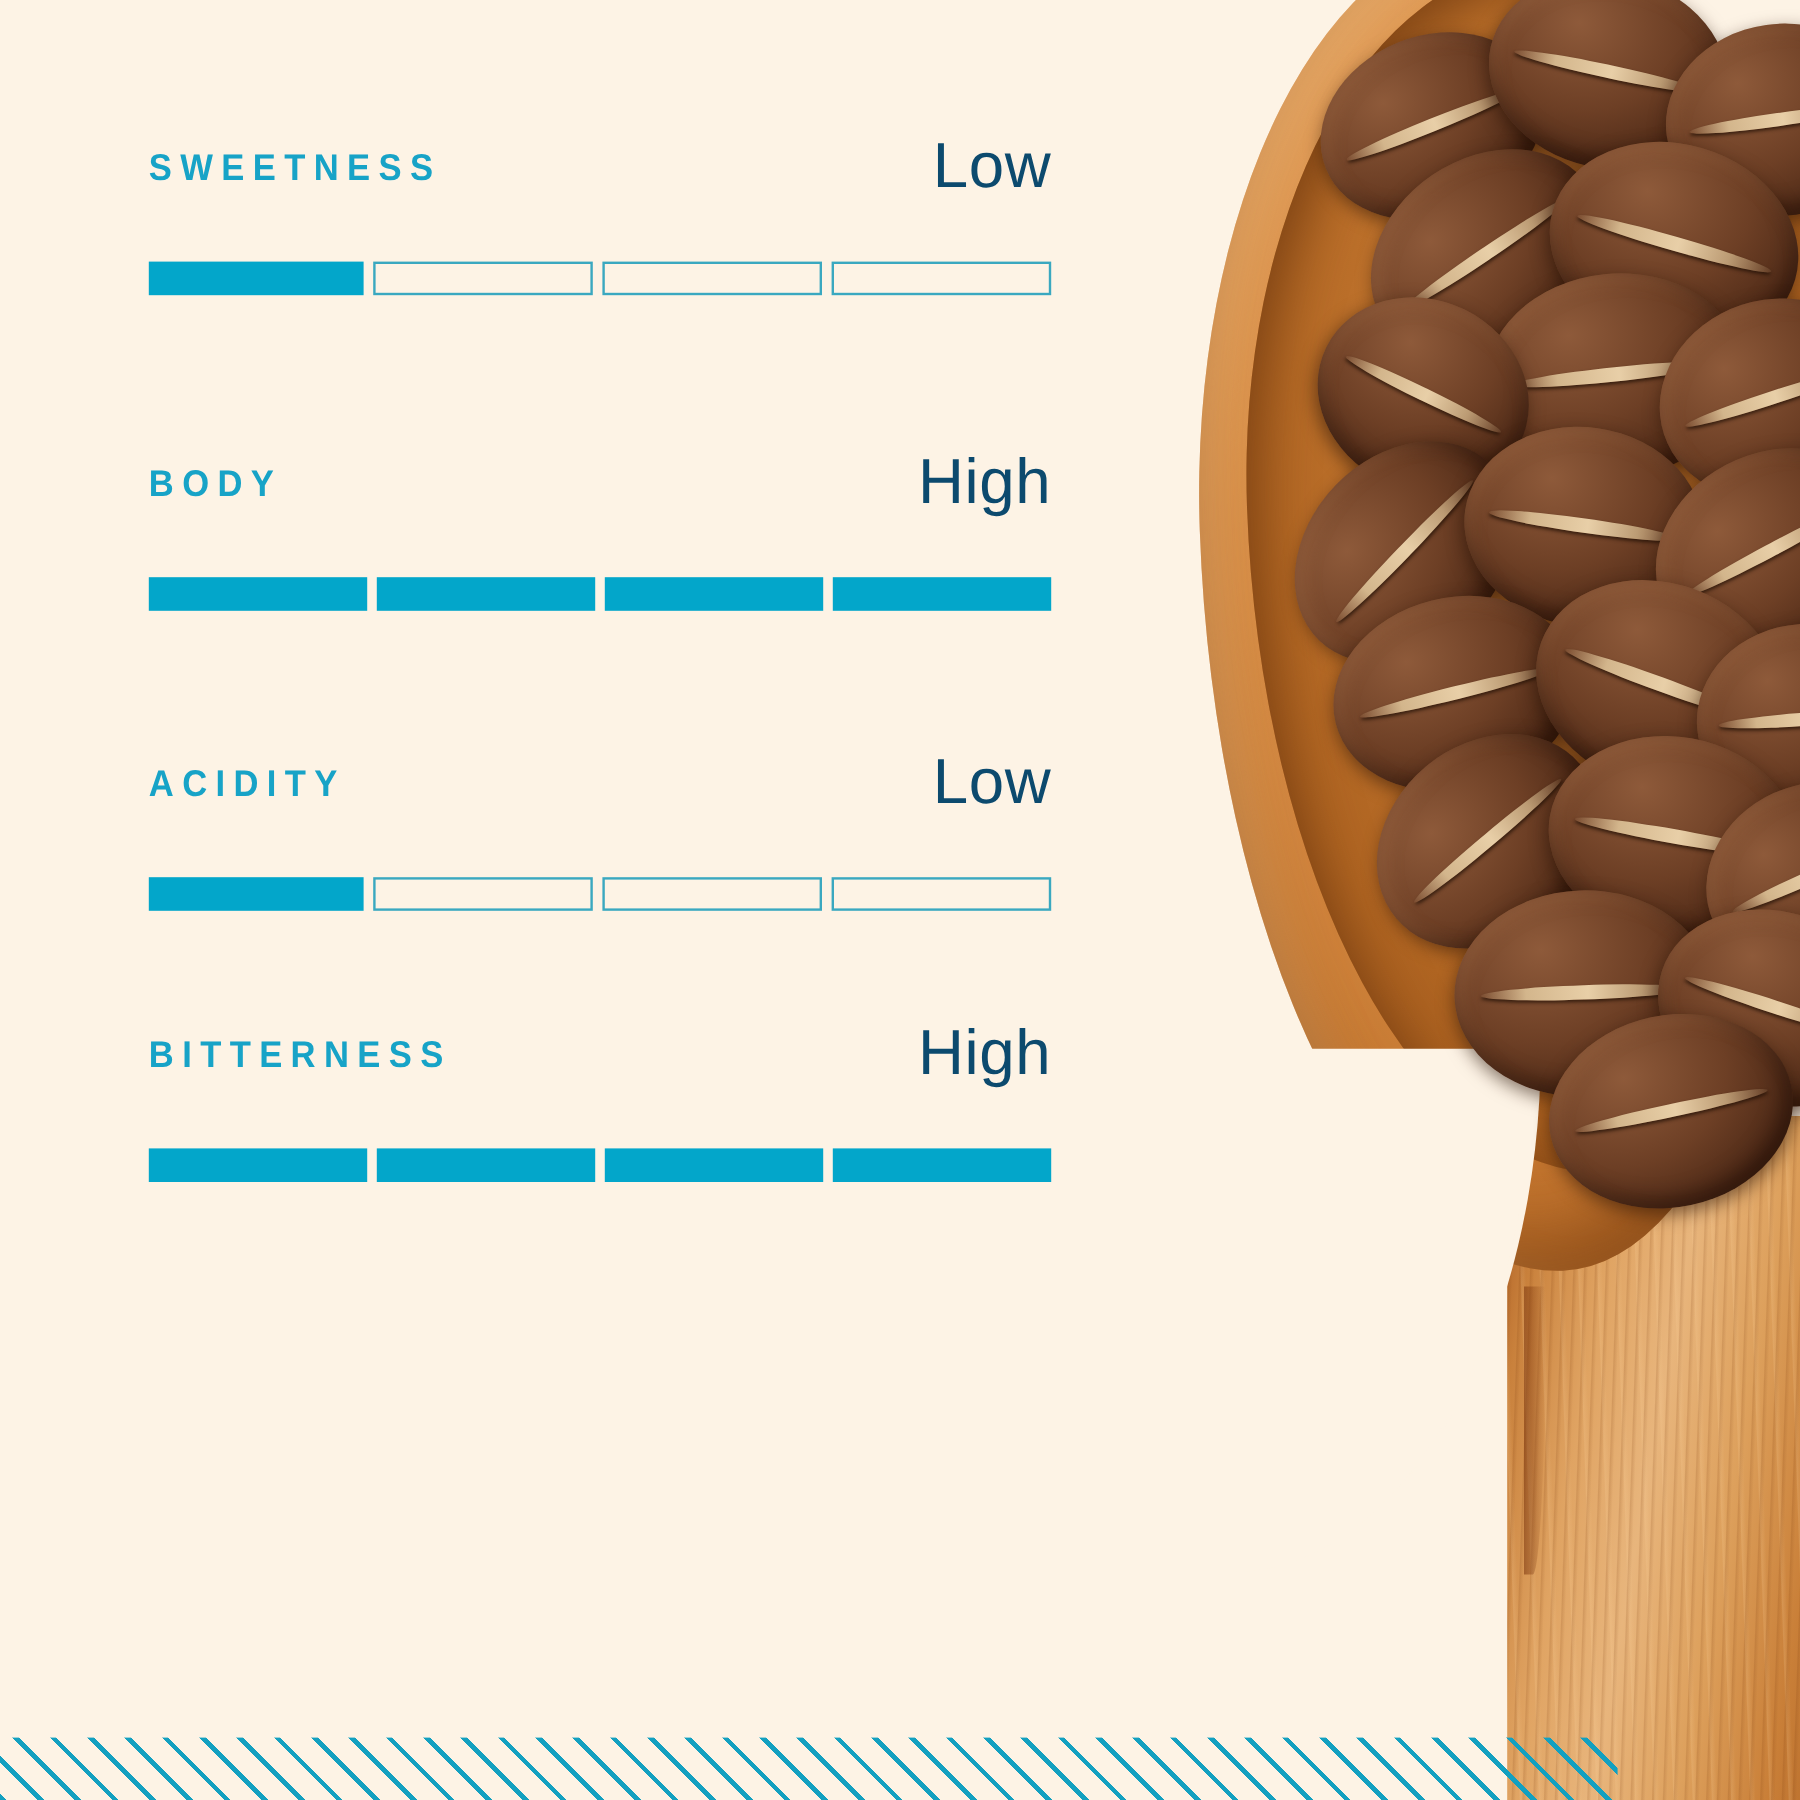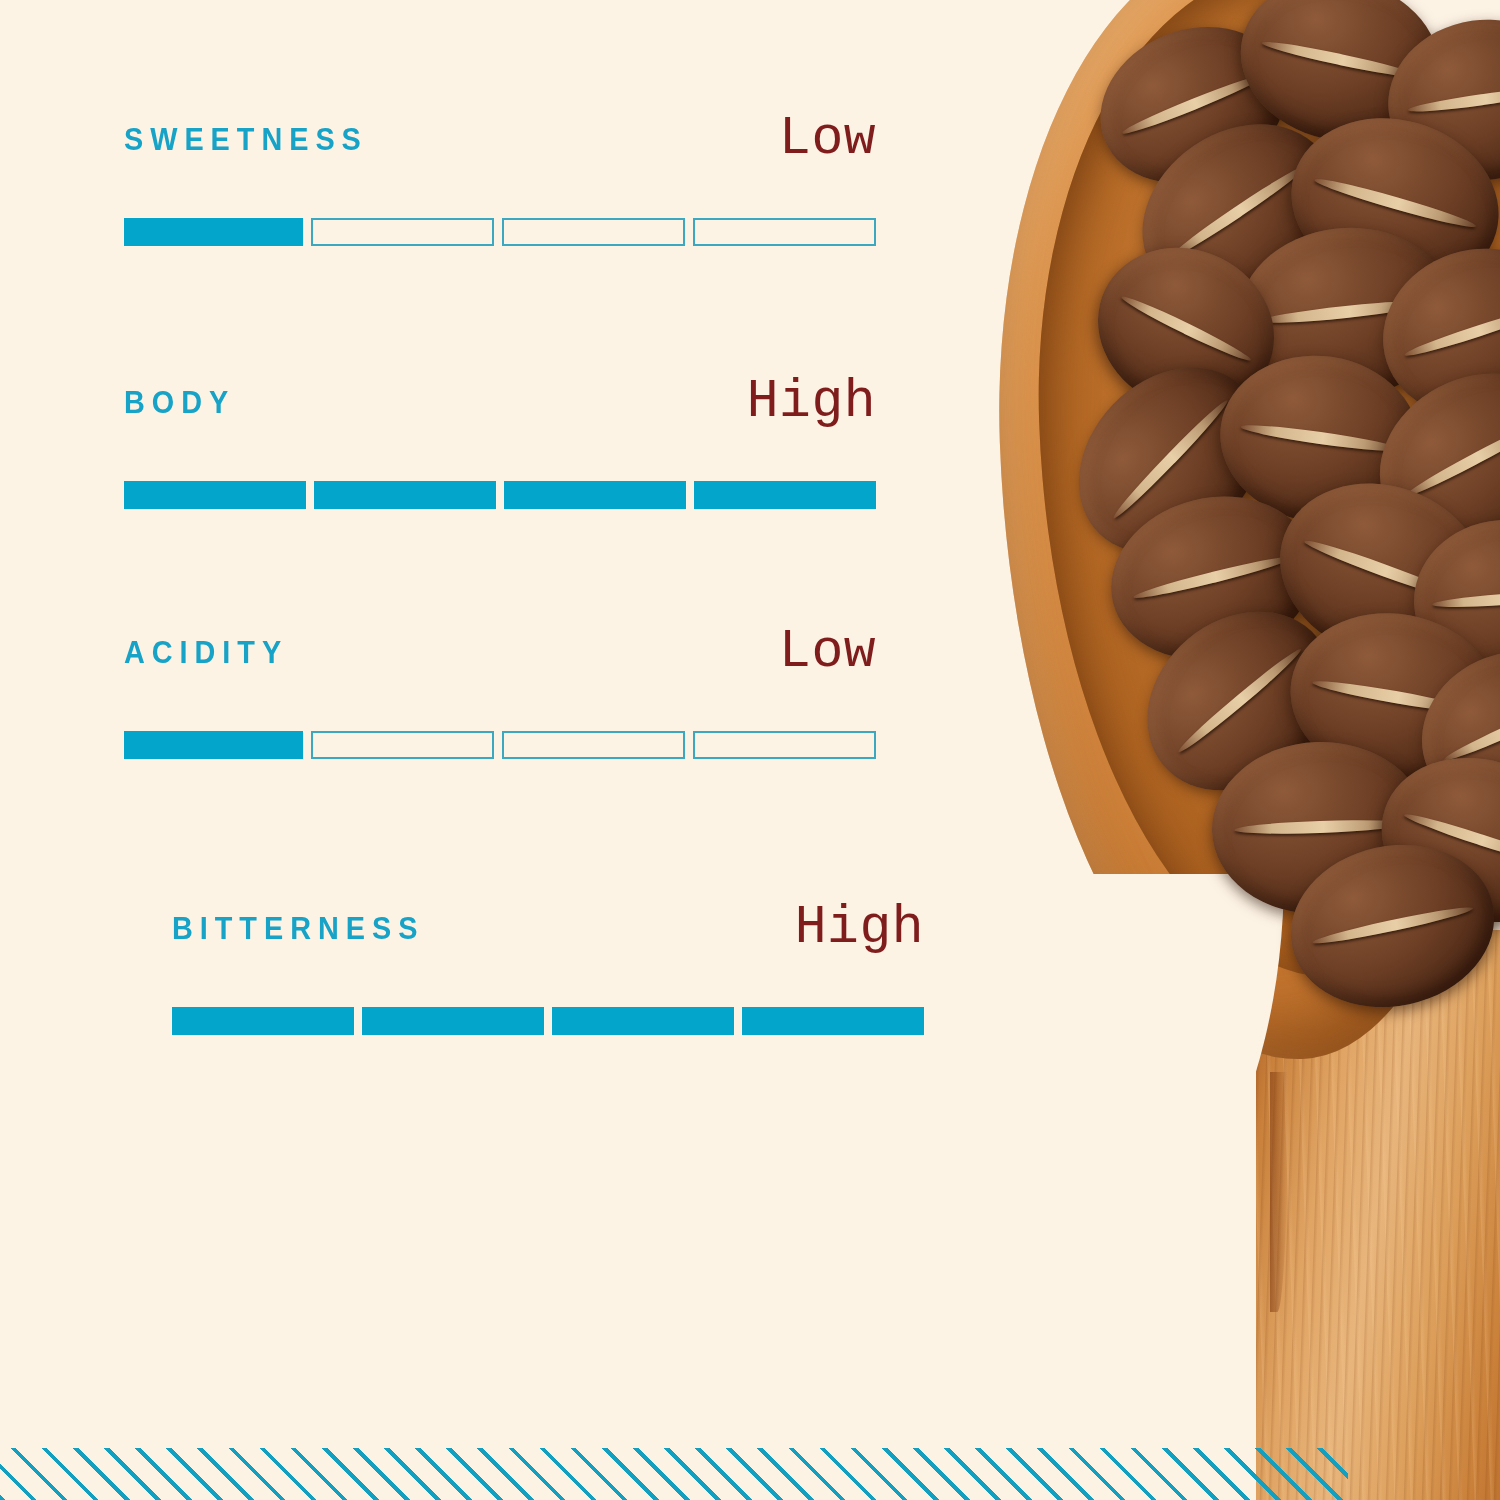"Low" .meter-value { color: #7f1d1d -> #0c4a6e; font-family: Liberation Mono, monospace -> Liberation Sans, sans-serif }
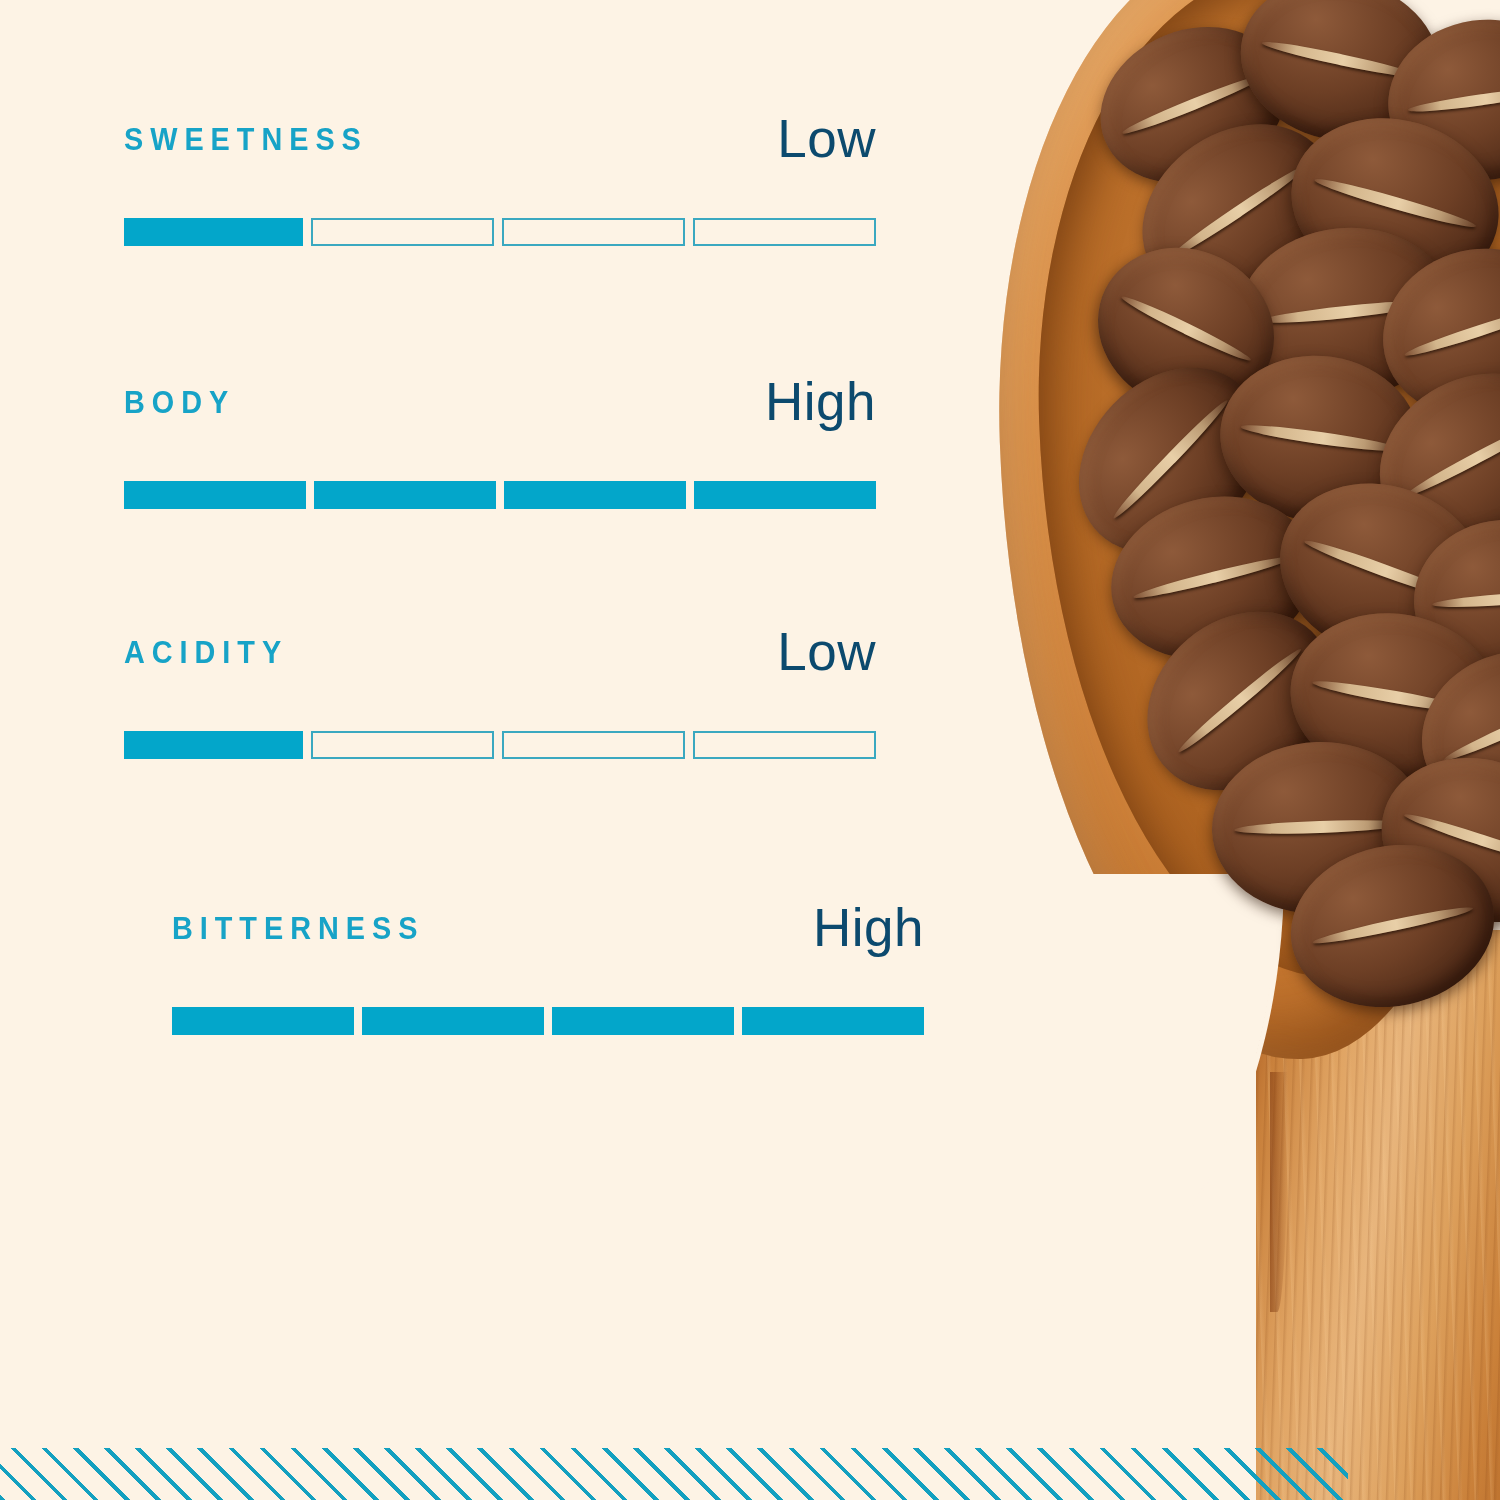"BITTERNESS" .meter-3 { margin-left: 48px -> none; top: 901px -> 851px }
